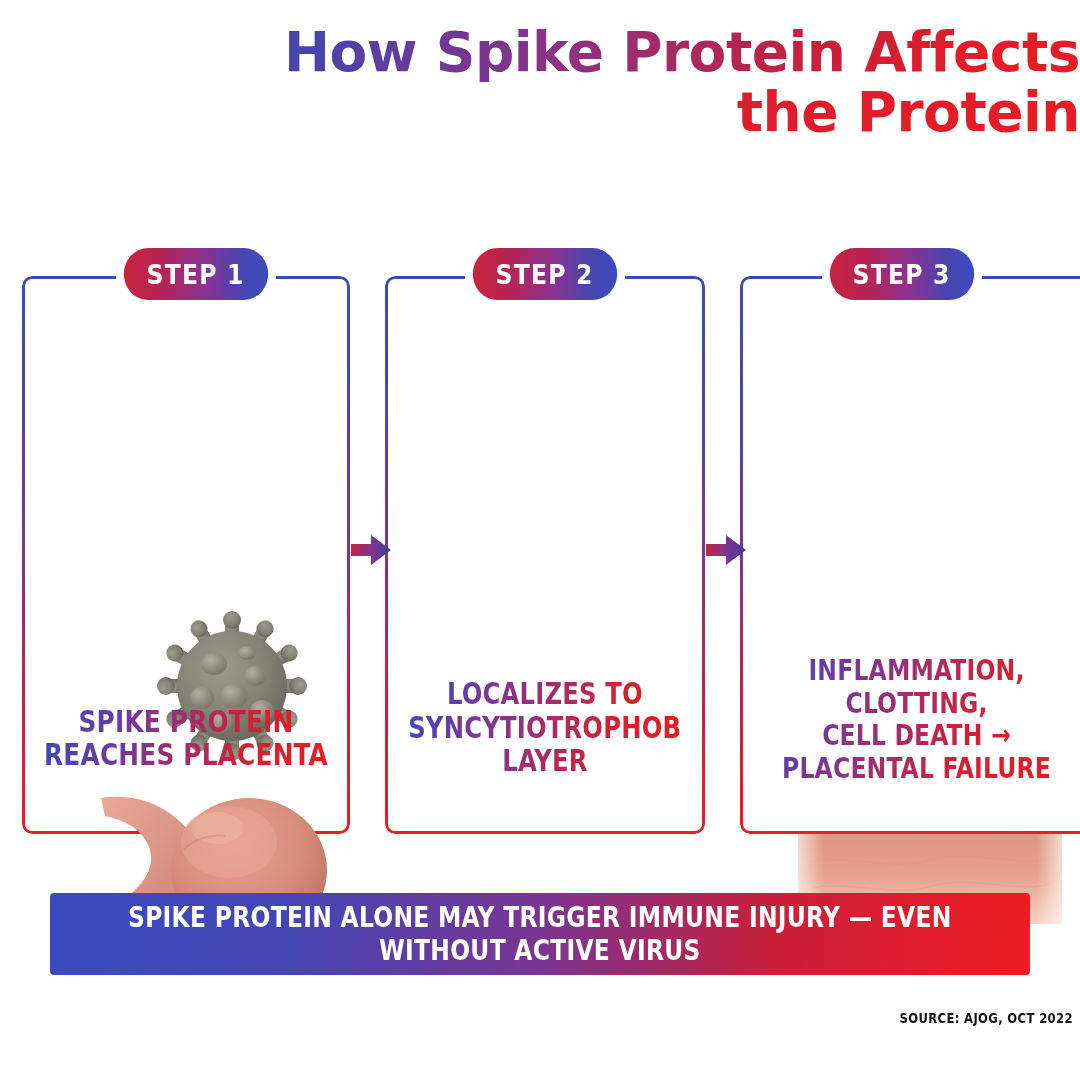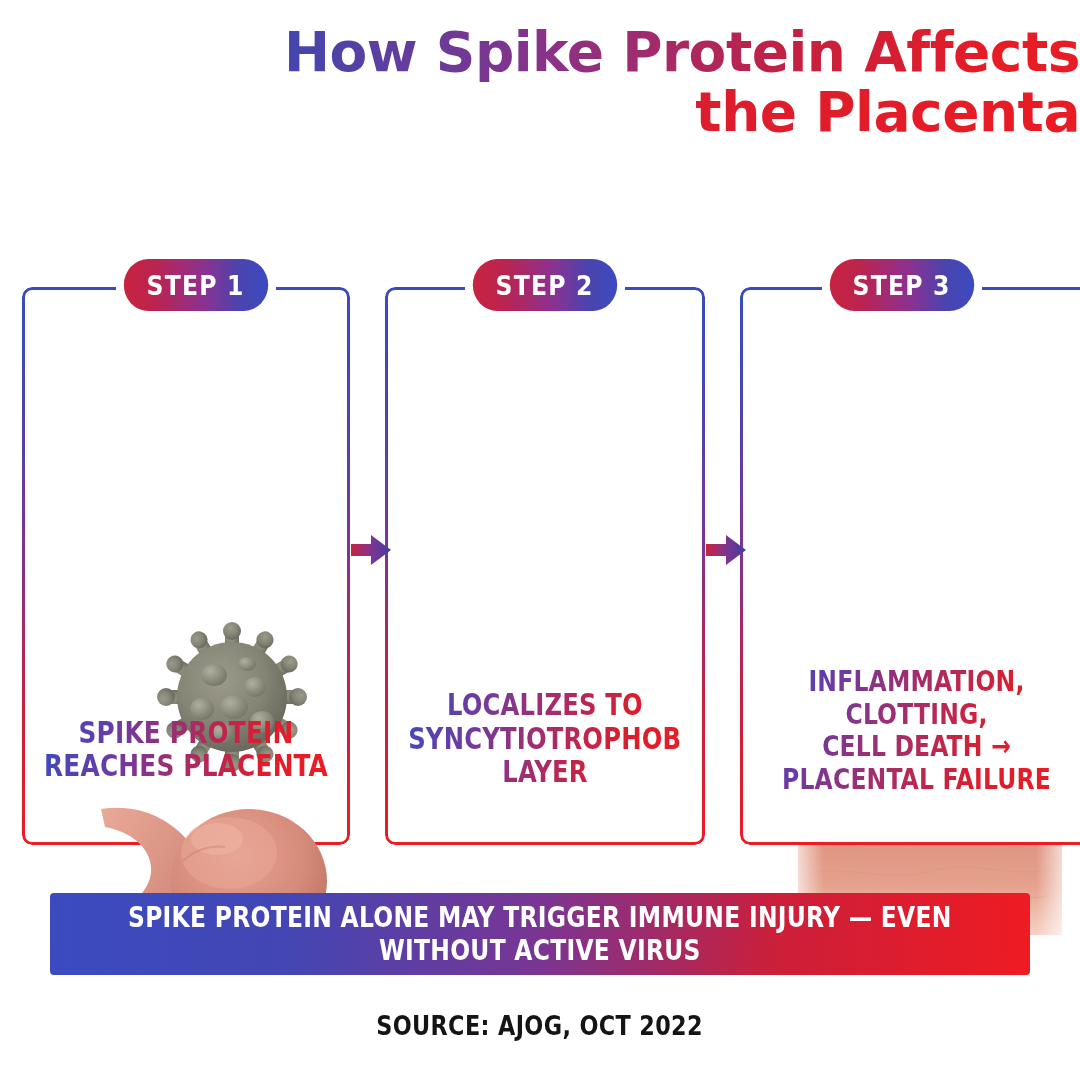"the Placenta" div.title-line { text: Placenta -> Protein }
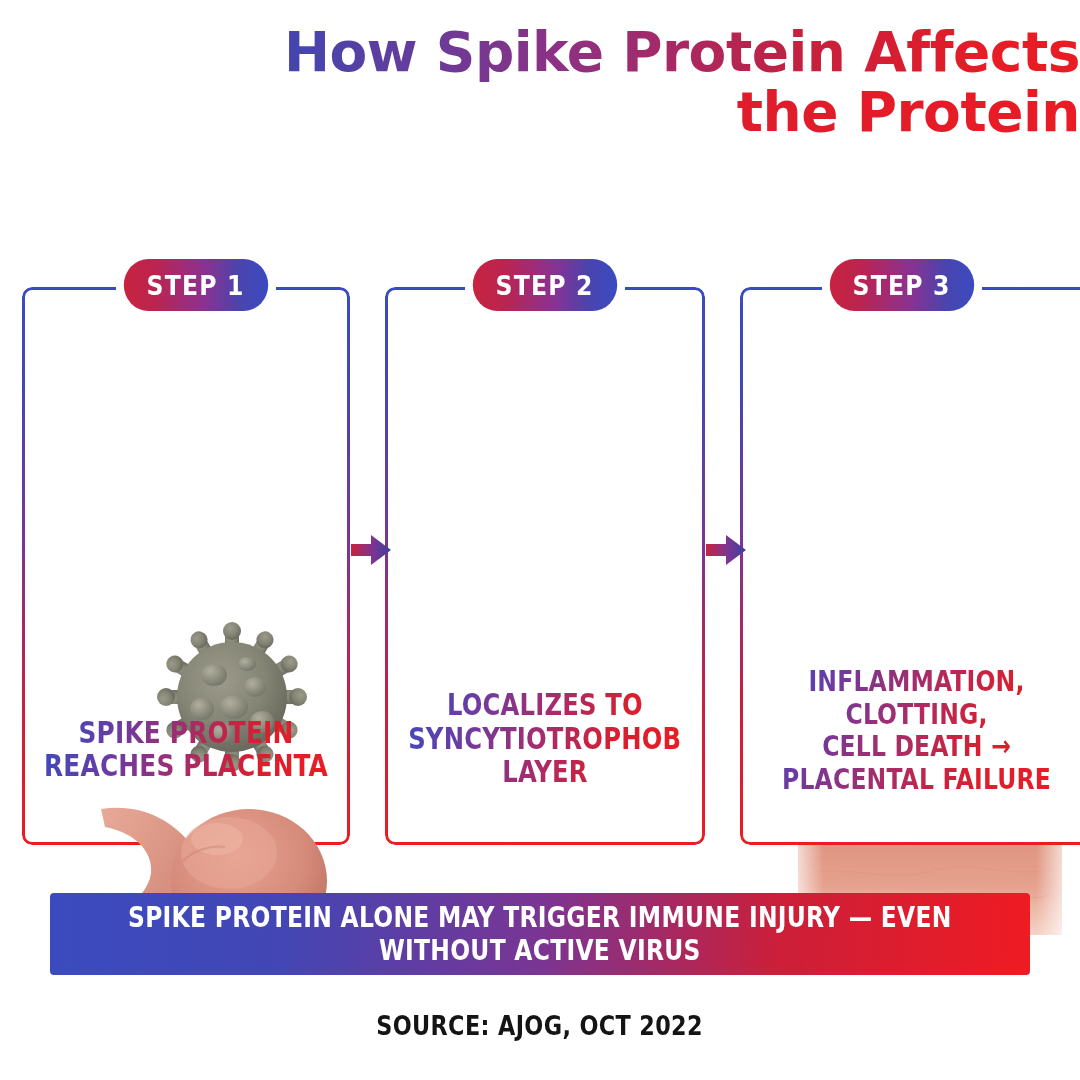"STEP 1" .card { top: 15px -> 4px }
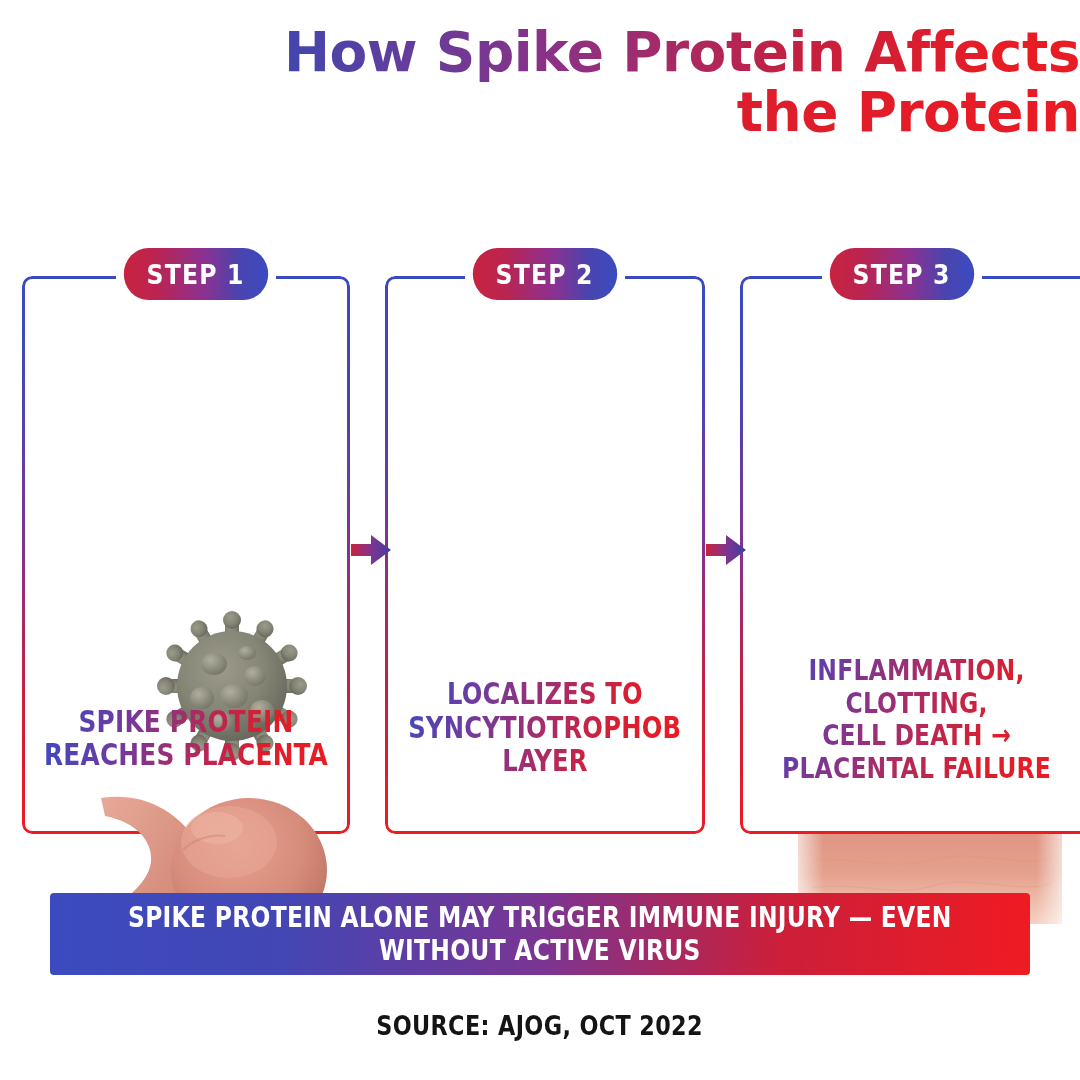"SOURCE: AJOG, OCT 2022" .source { font-size: 27px -> 14px; text-align: center -> right }
